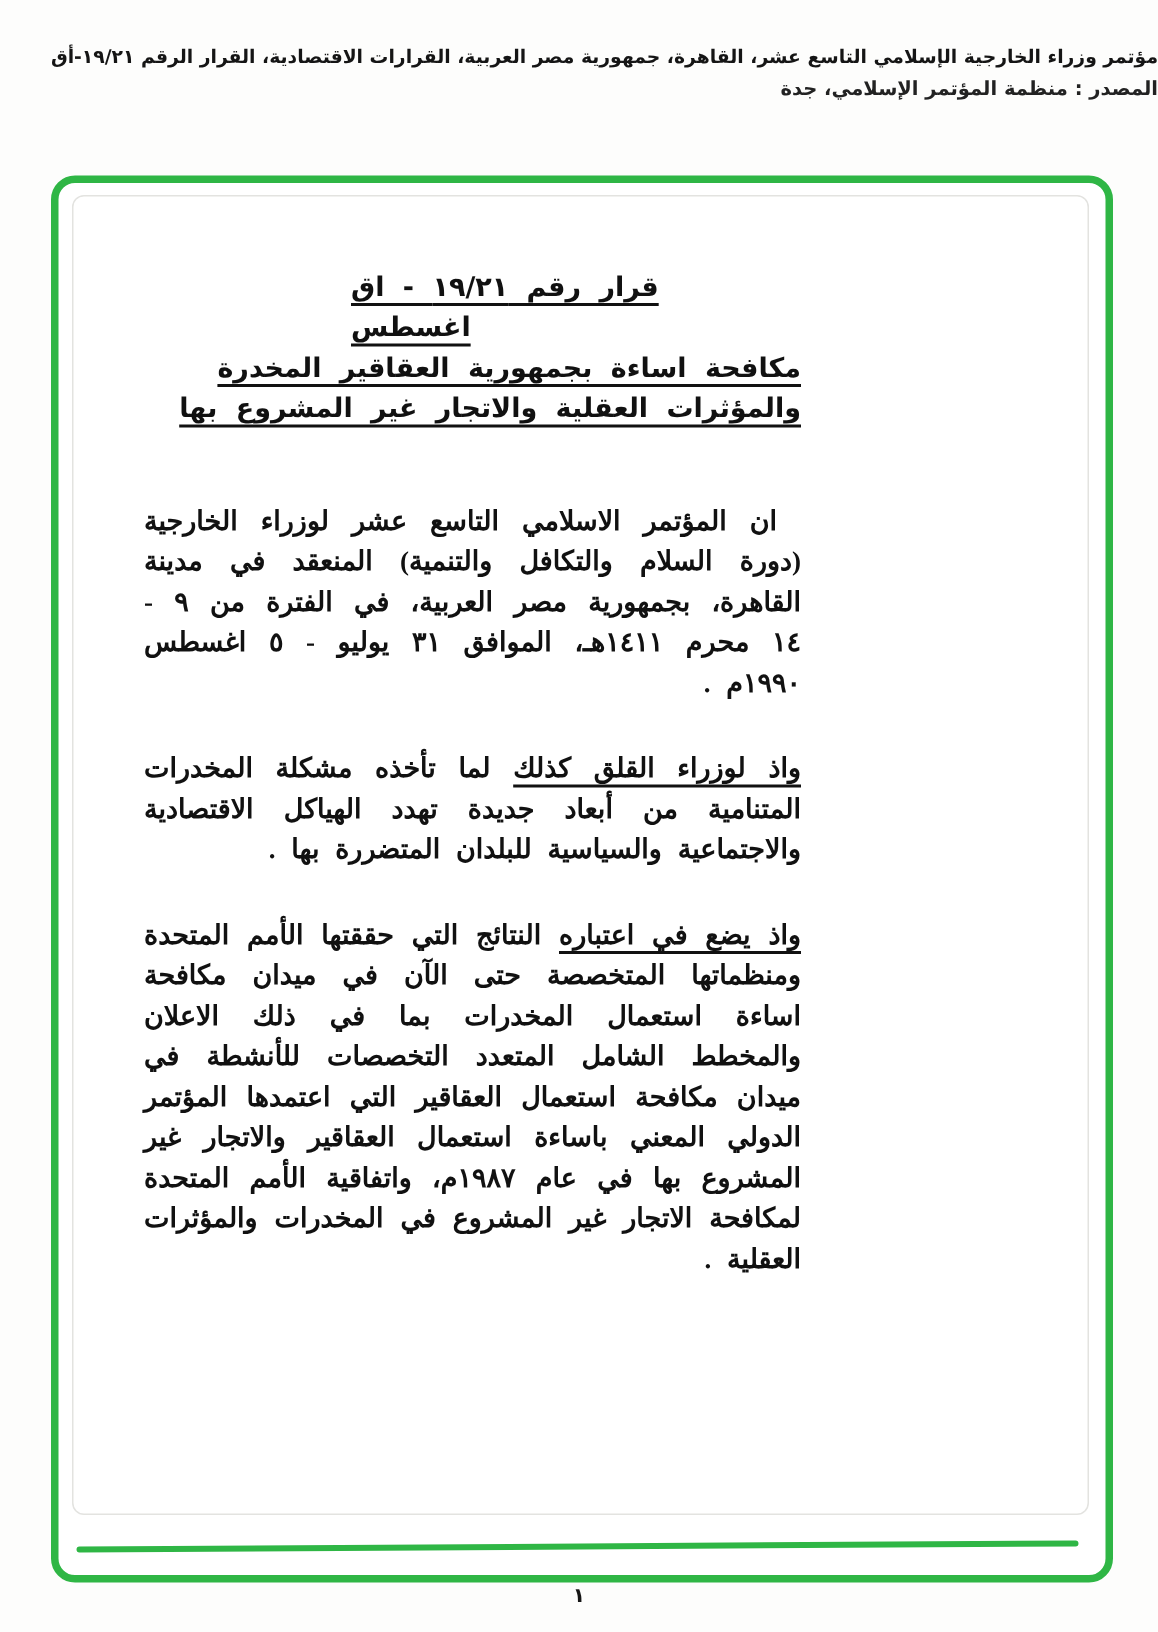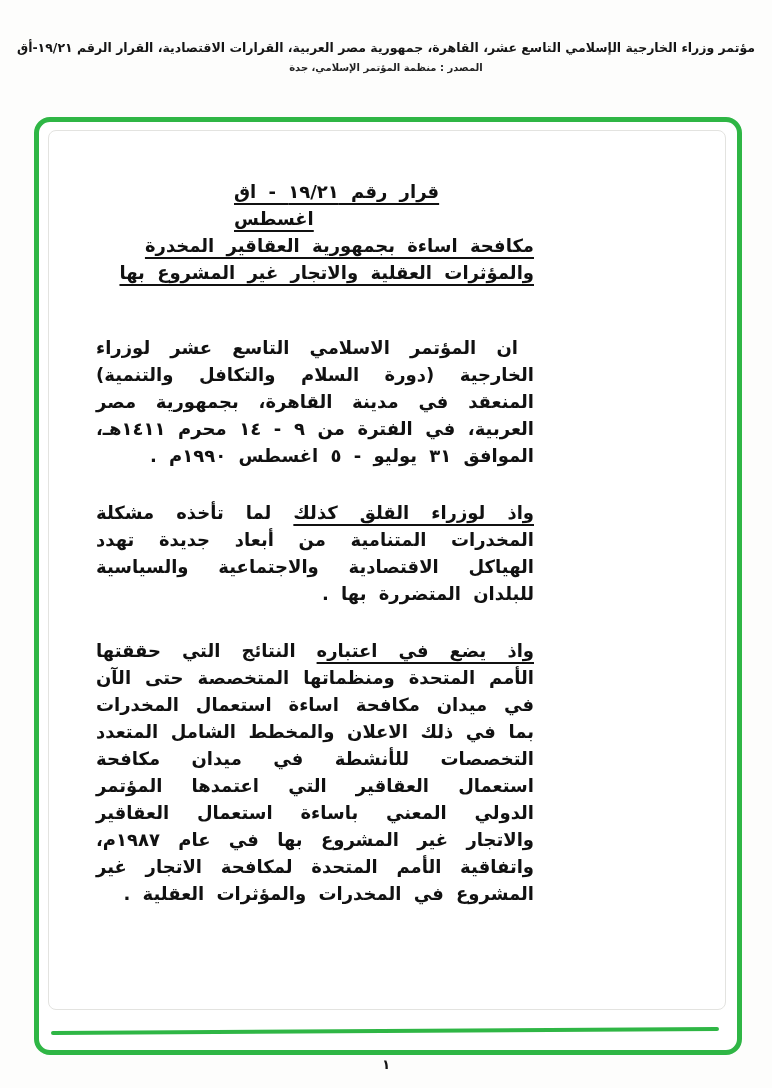"مؤتمر وزراء الخارجية الإسلامي التاسع" .page-header { text-align: center -> none; top: 40px -> 30px }
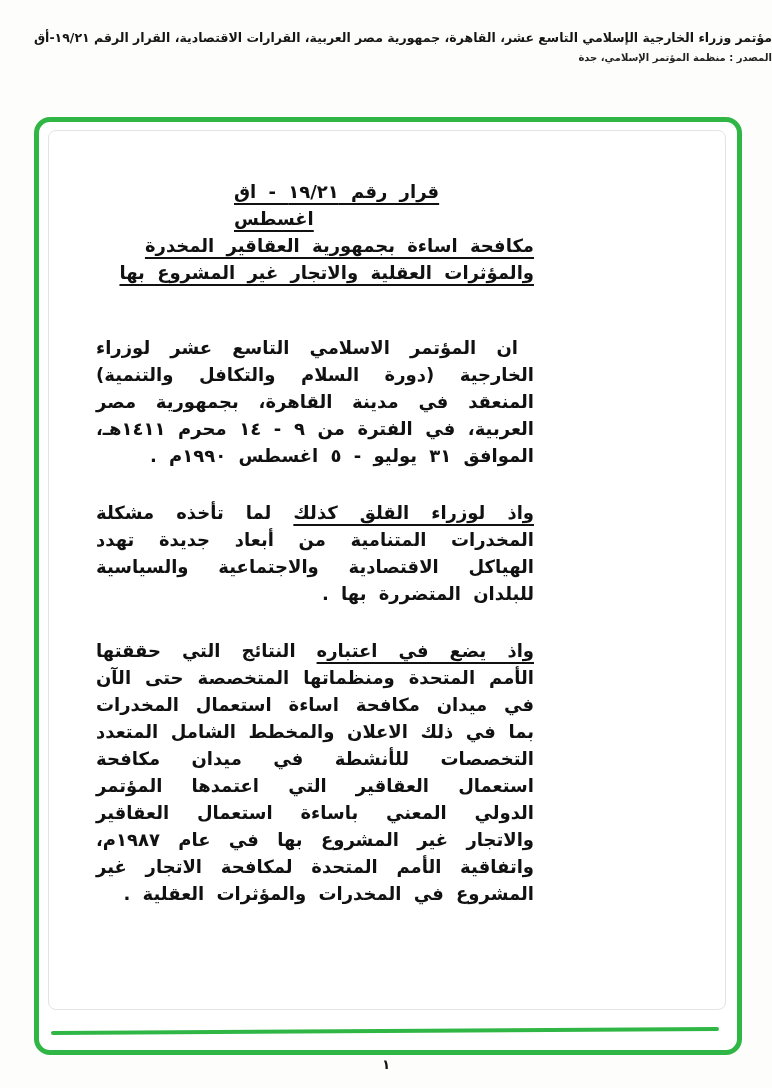"المصدر : منظمة المؤتمر الإسلامي،" .header-line2 { font-size: 10px -> 13px }
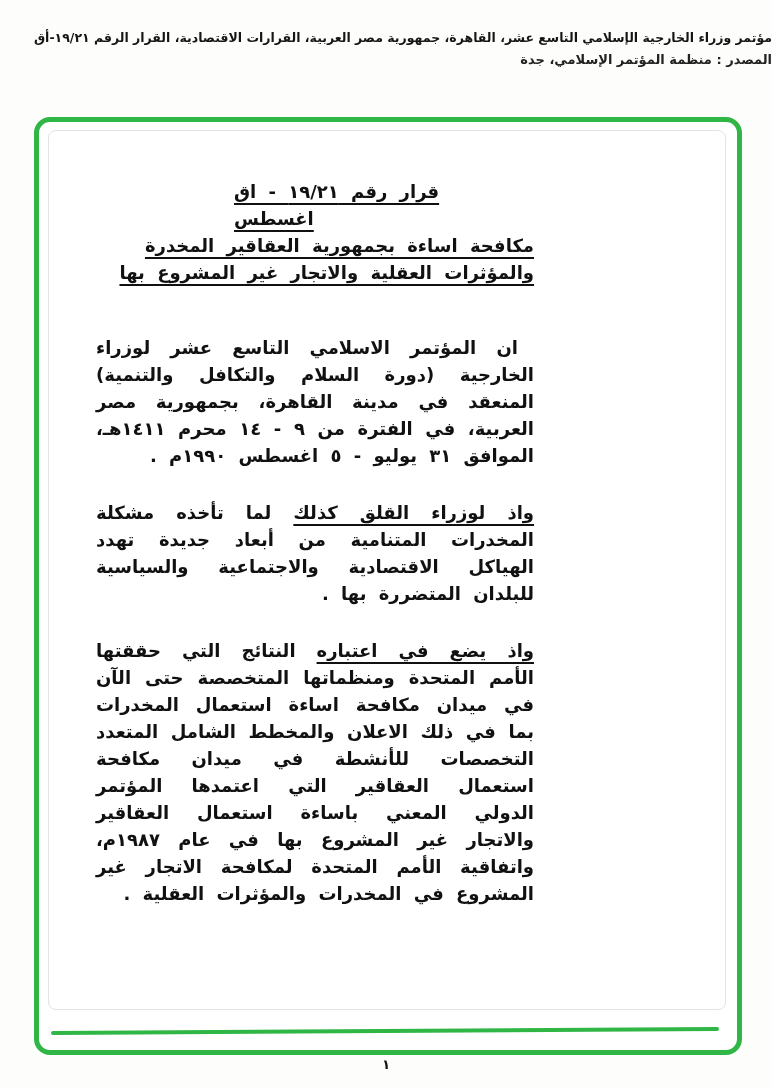"ان المؤتمر الاسلامي التاسع عشر" .para { font-family: none -> Liberation Serif, serif }
